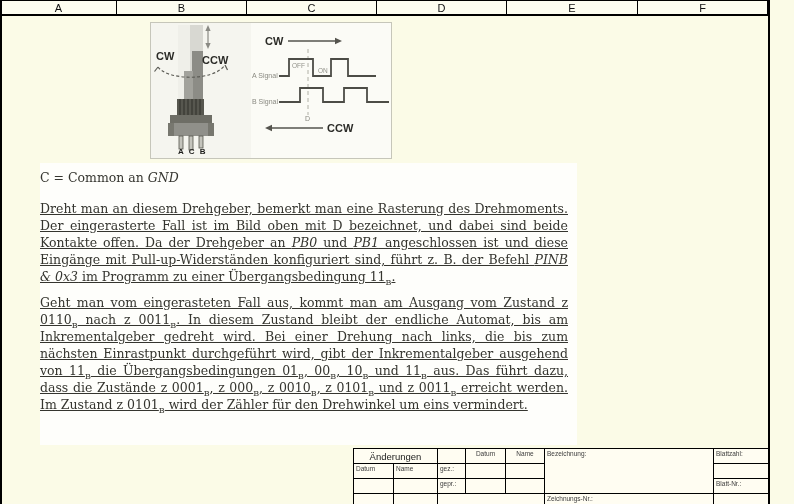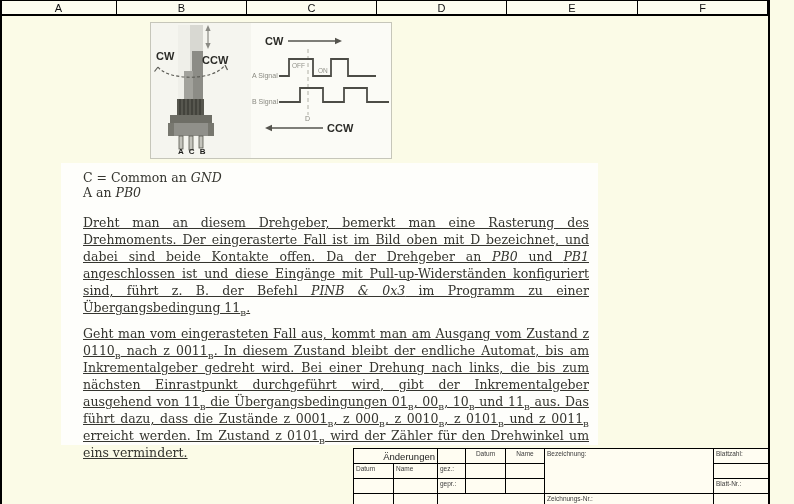"C = Common an GND" .text-panel { margin-left: 21px -> none; padding: 8px 9px 0 22px -> 8px 9px 0 0 }
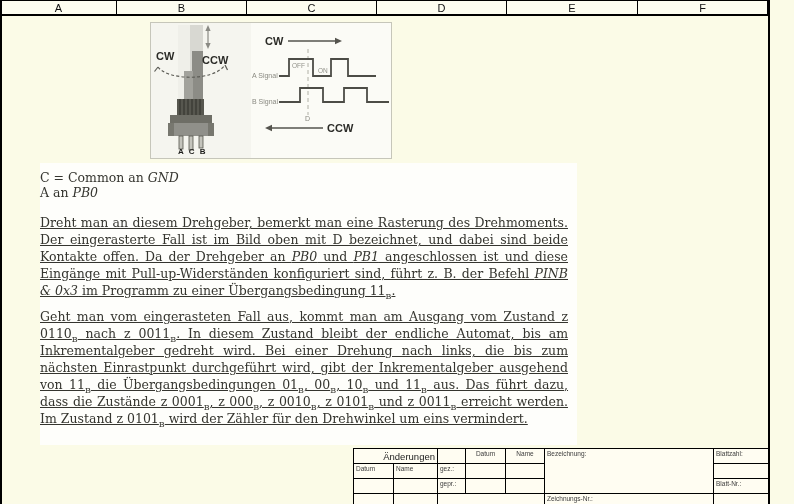"A an PB0" div.conn-line { html: <div><span>A an </span><i>PB0</i></div> -> none }
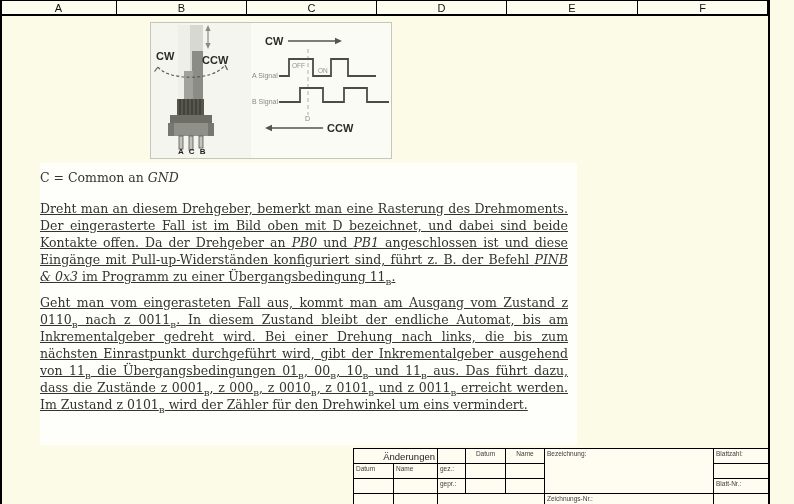"Änderungen" .tb-aend { text-align: right -> center }
